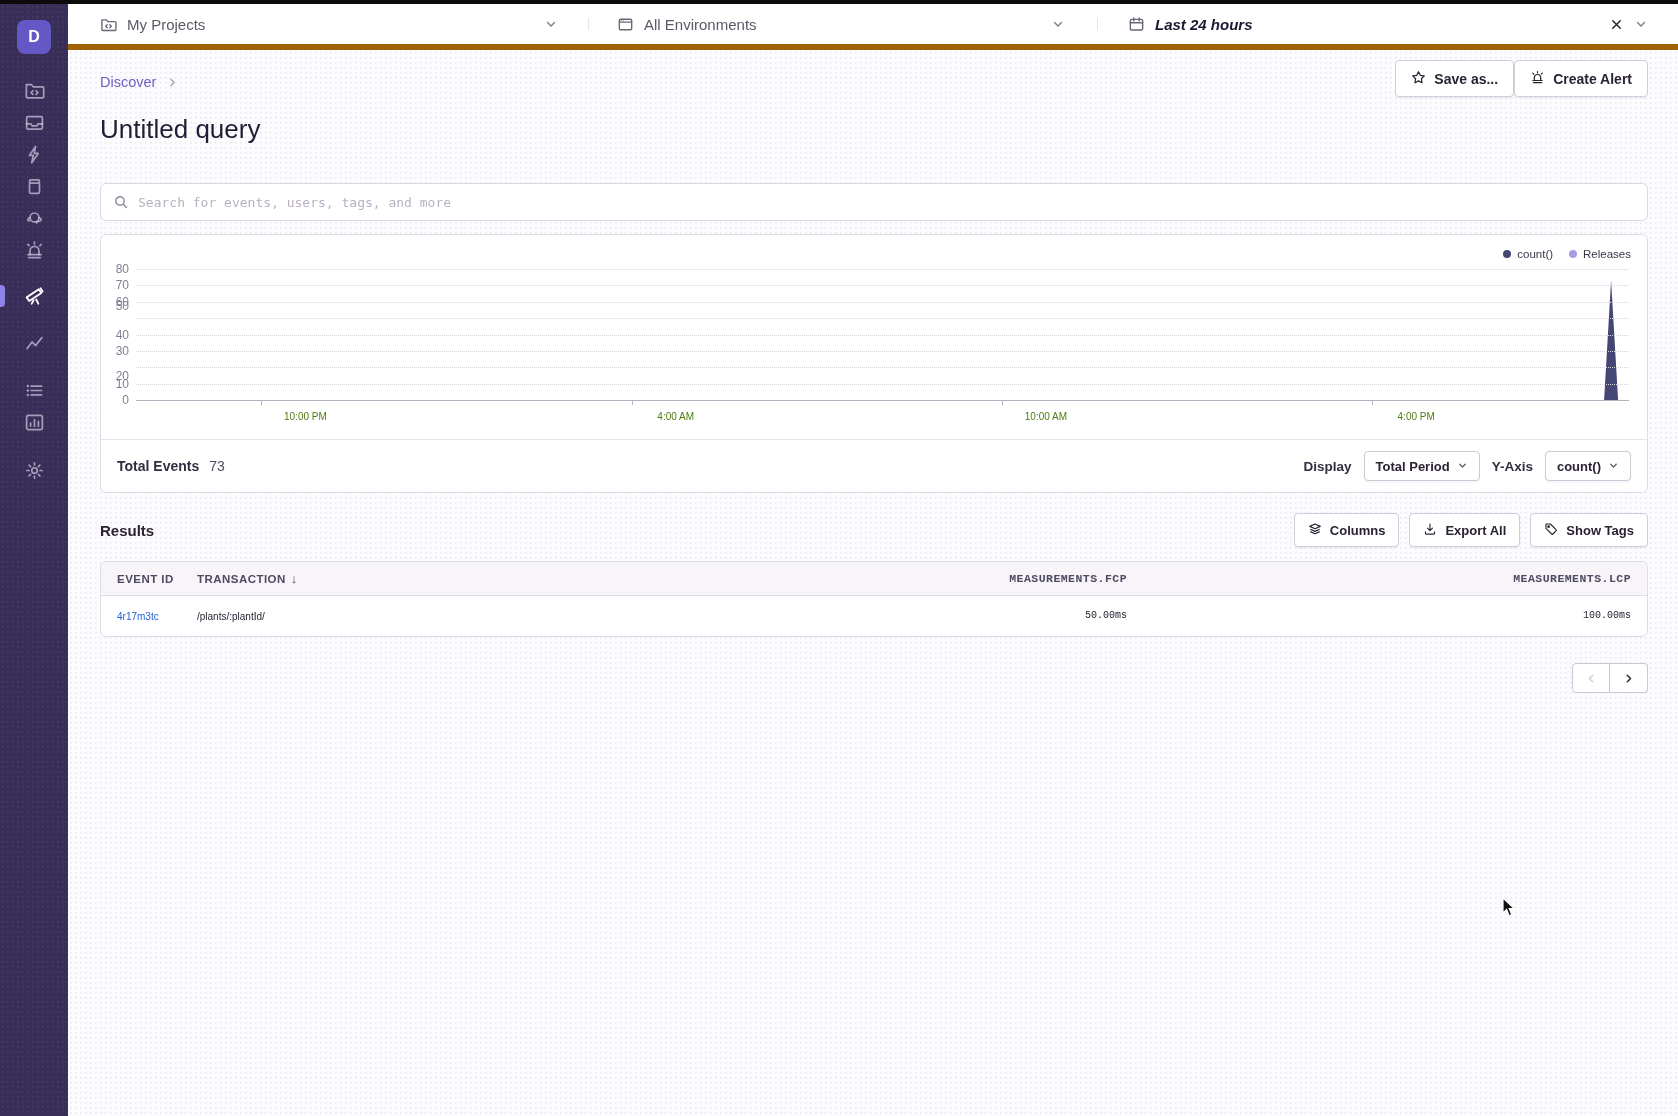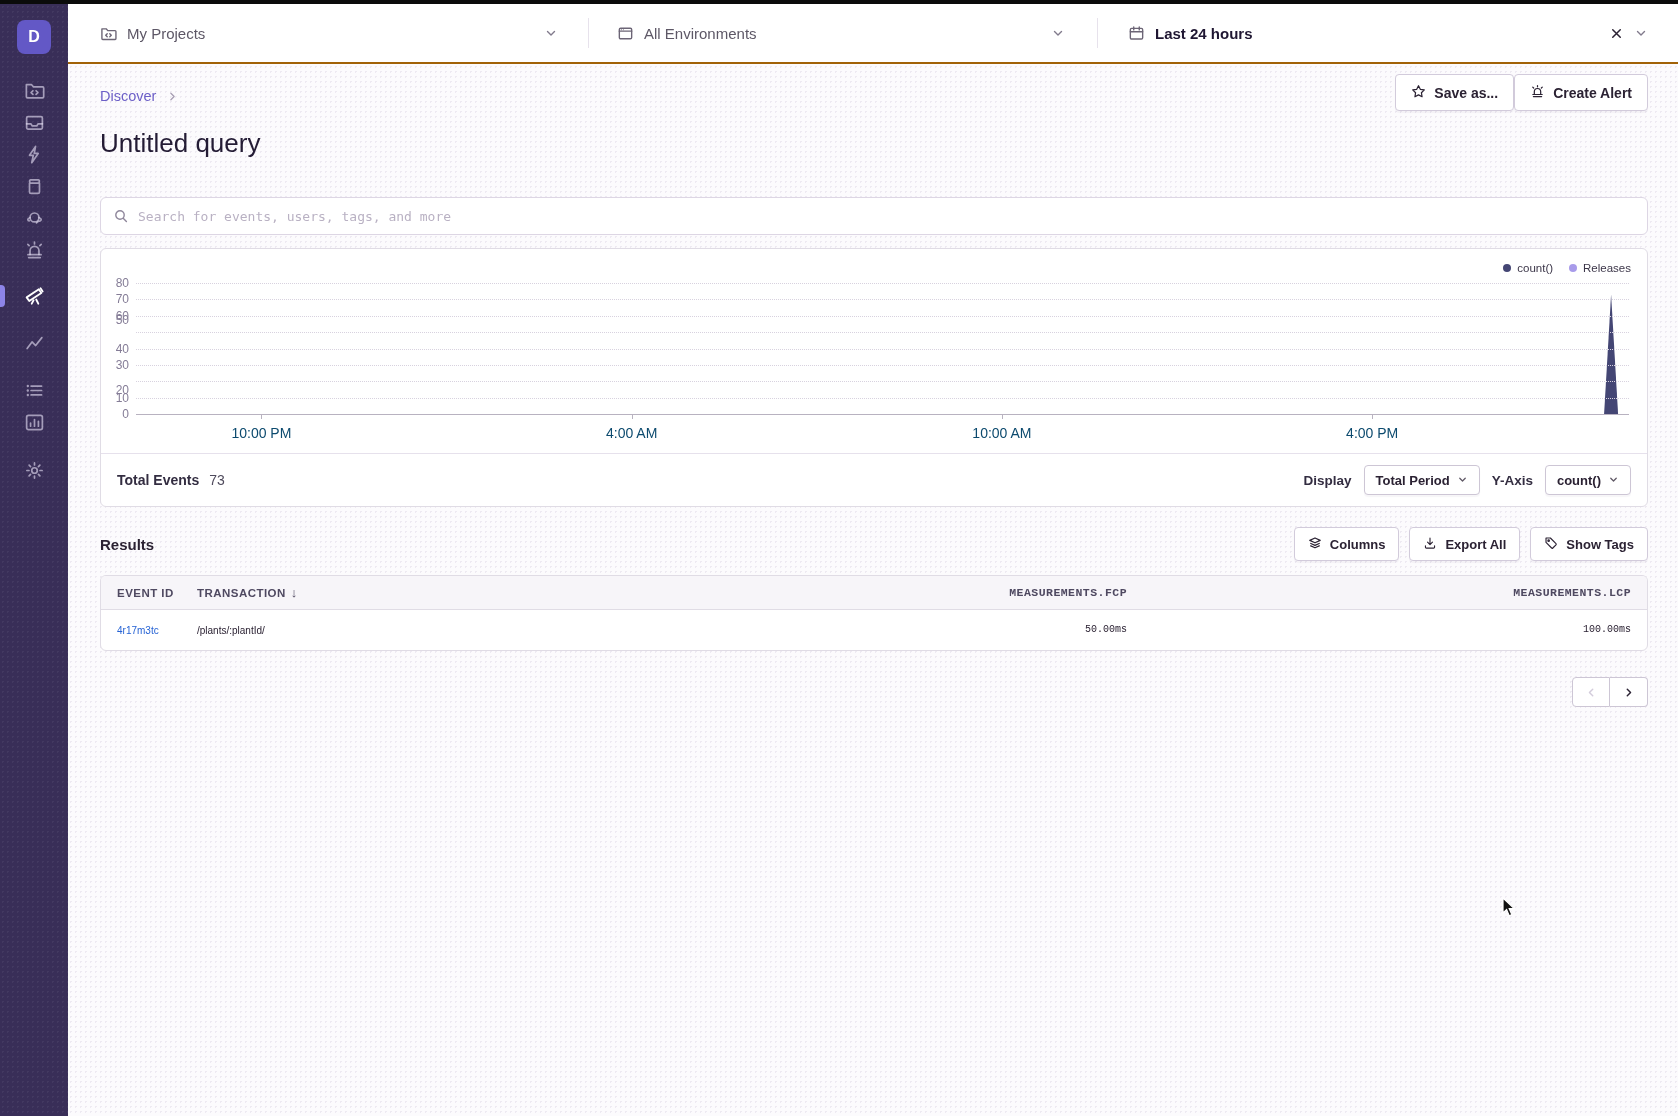"My Projects" .topbar { border-bottom: 2px solid #a16207 -> 6px solid #a16207; height: 60px -> 46px }
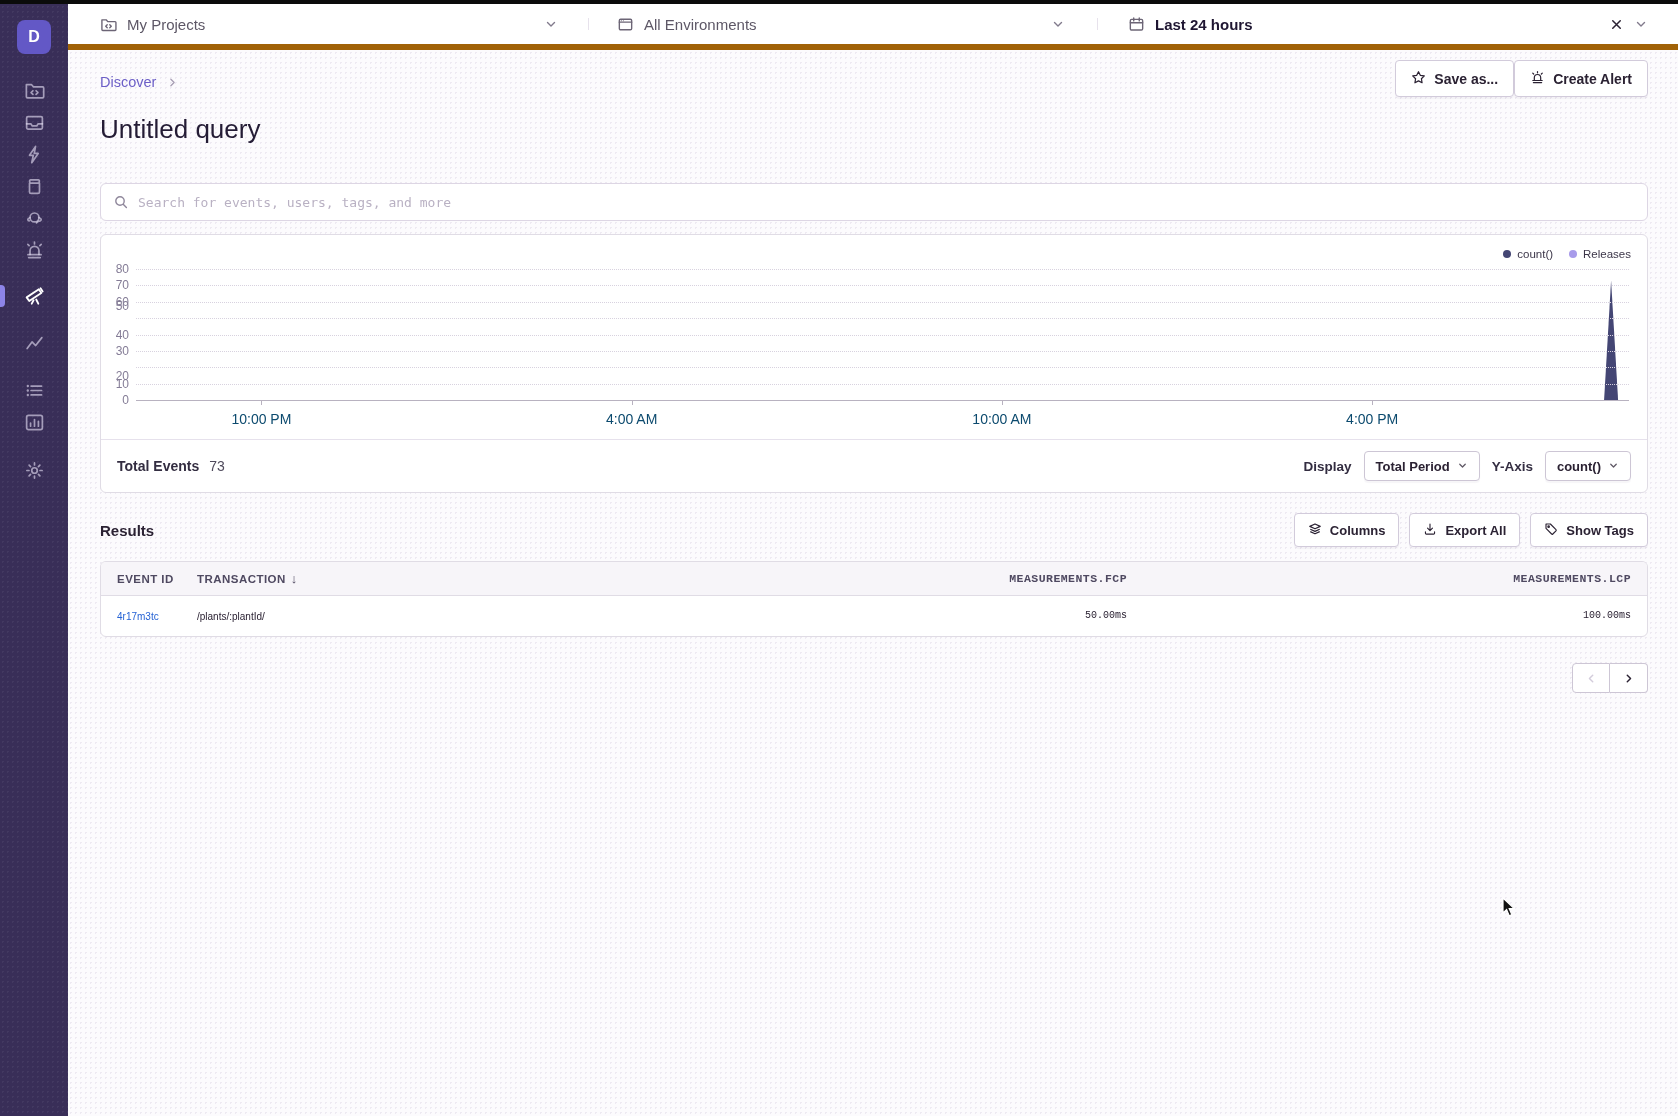"Last 24 hours" .tb-date { font-style: none -> italic }
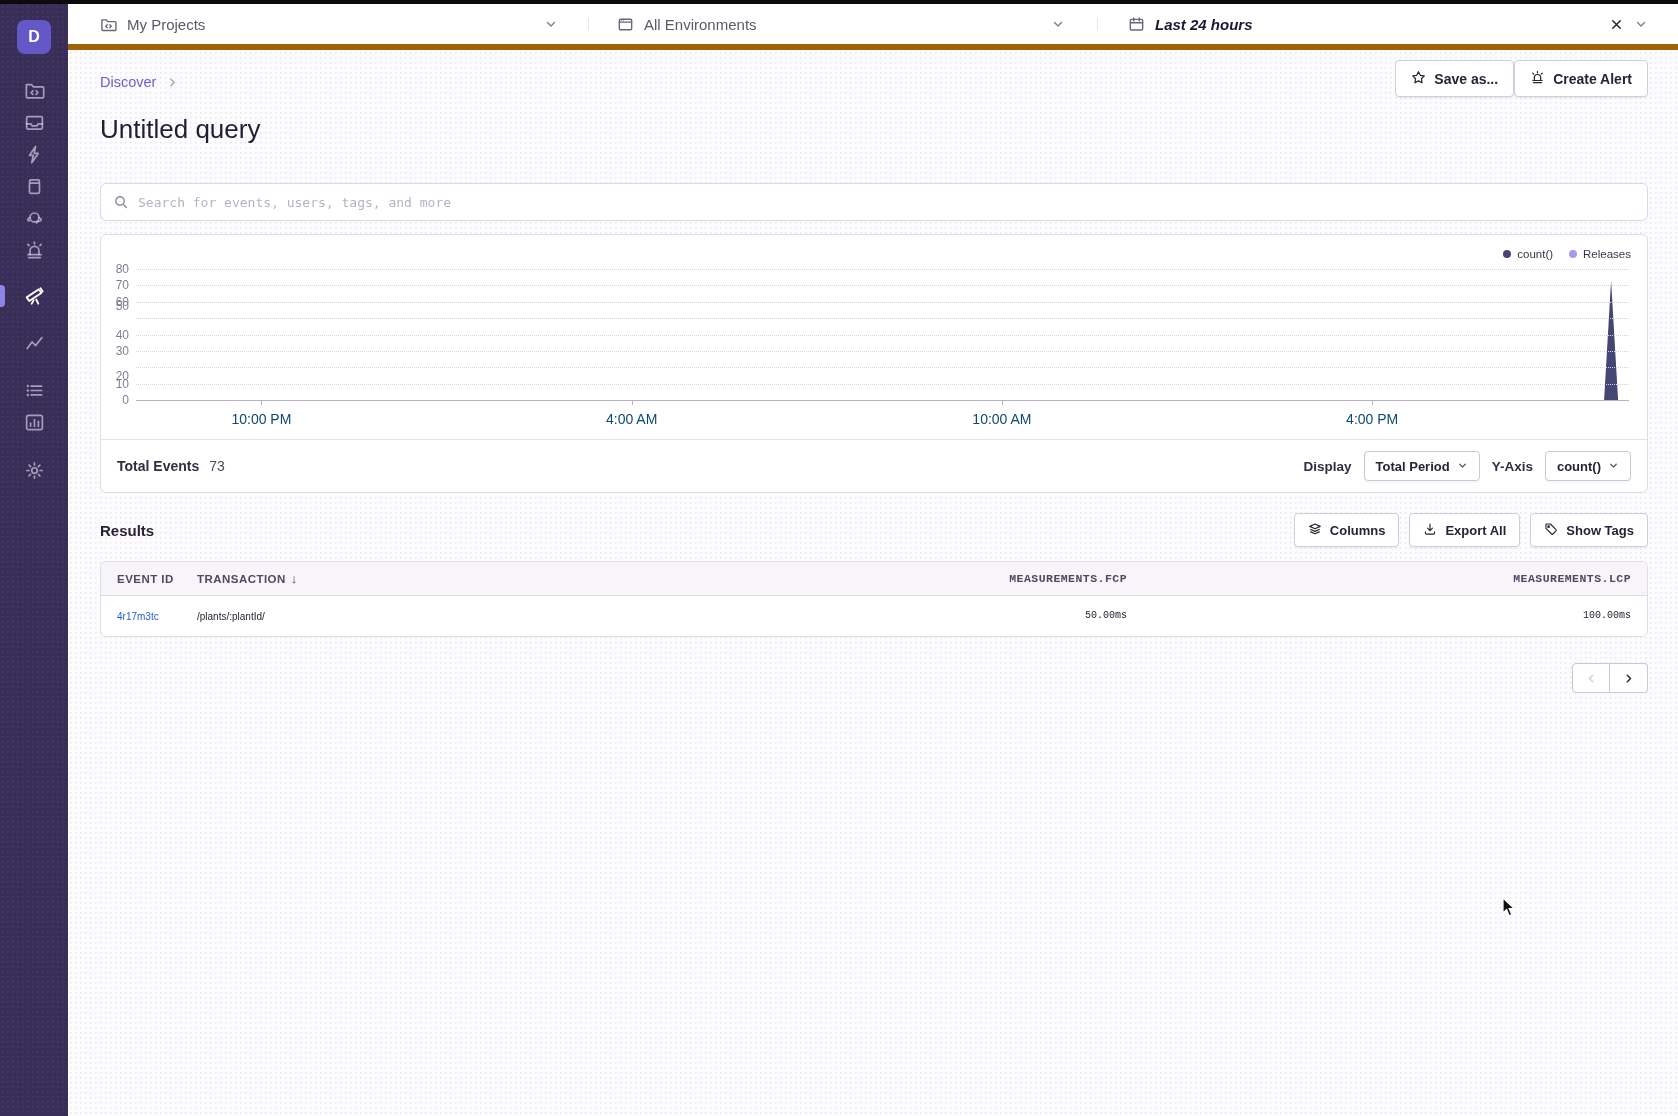"10:00 PM" .x-label { color: #0c4a6e -> #4d7c0f; font-size: 14px -> 10px; margin-left: none -> 44px }
